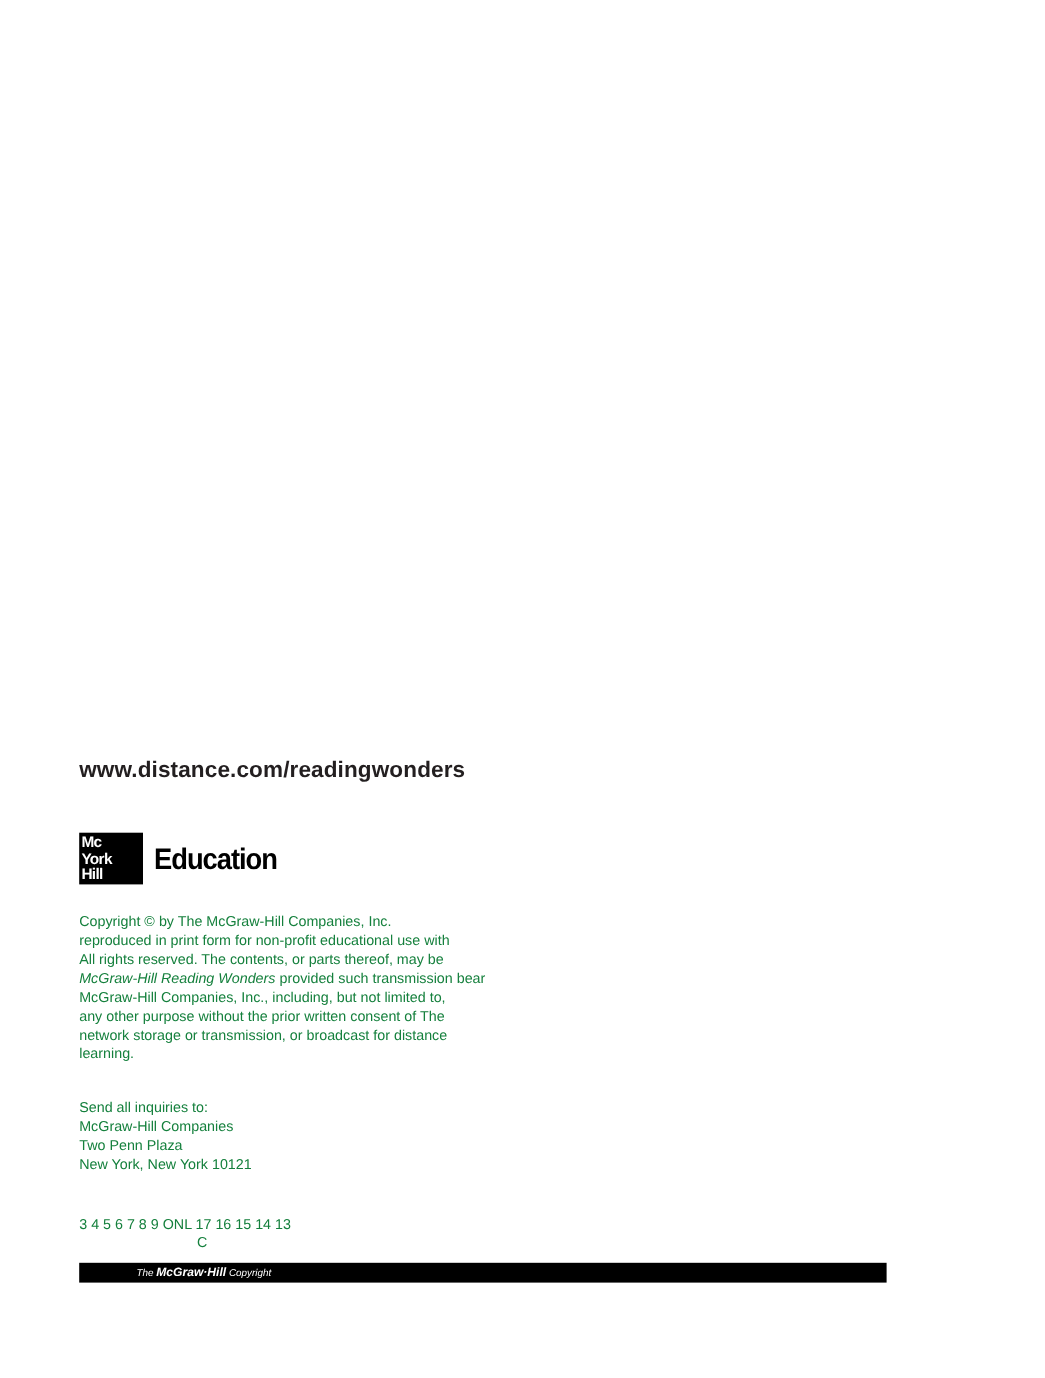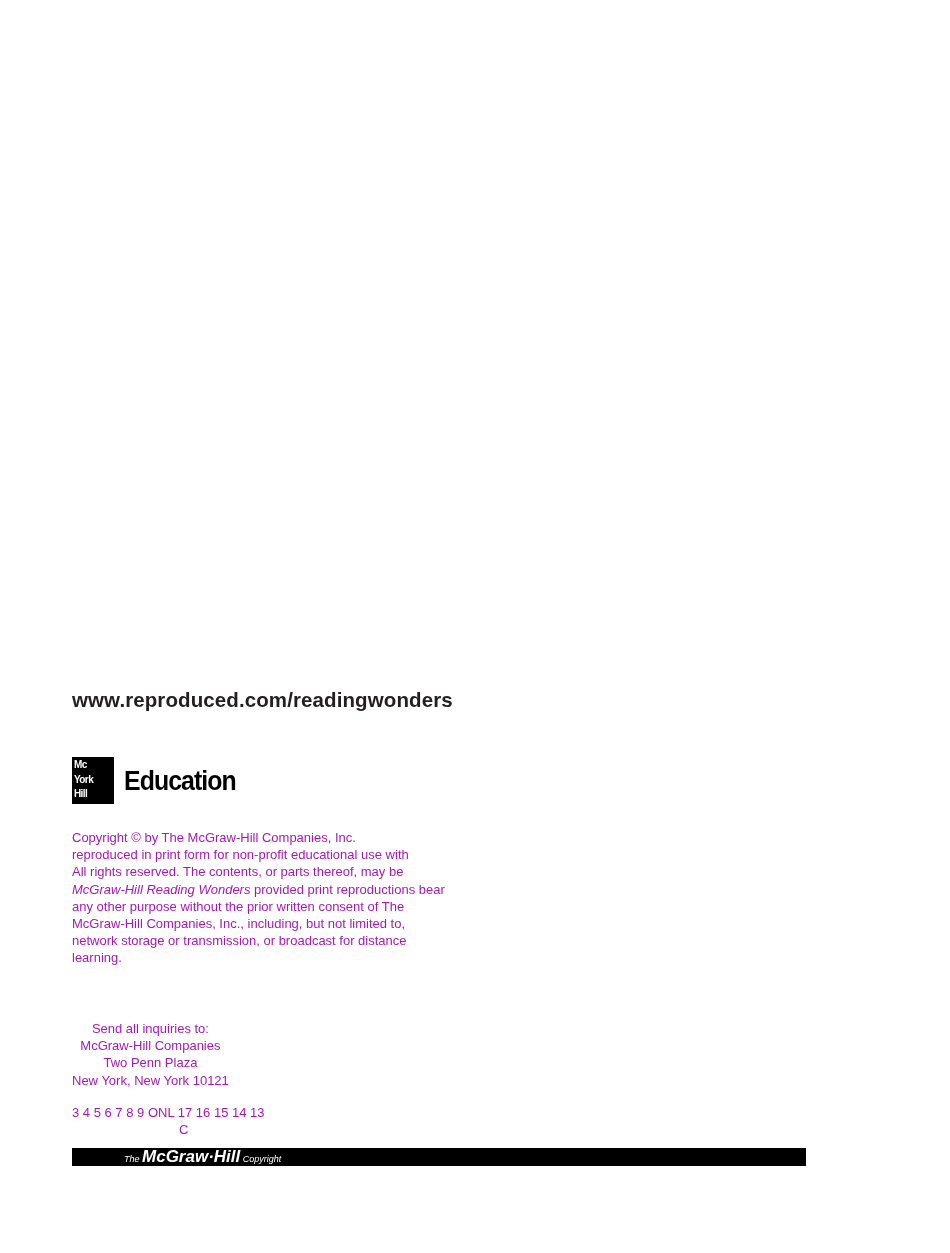"www.reproduced.com/readingwonders" div.url { text: www.reproduced.com/readingwonders -> www.distance.com/readingwonders }
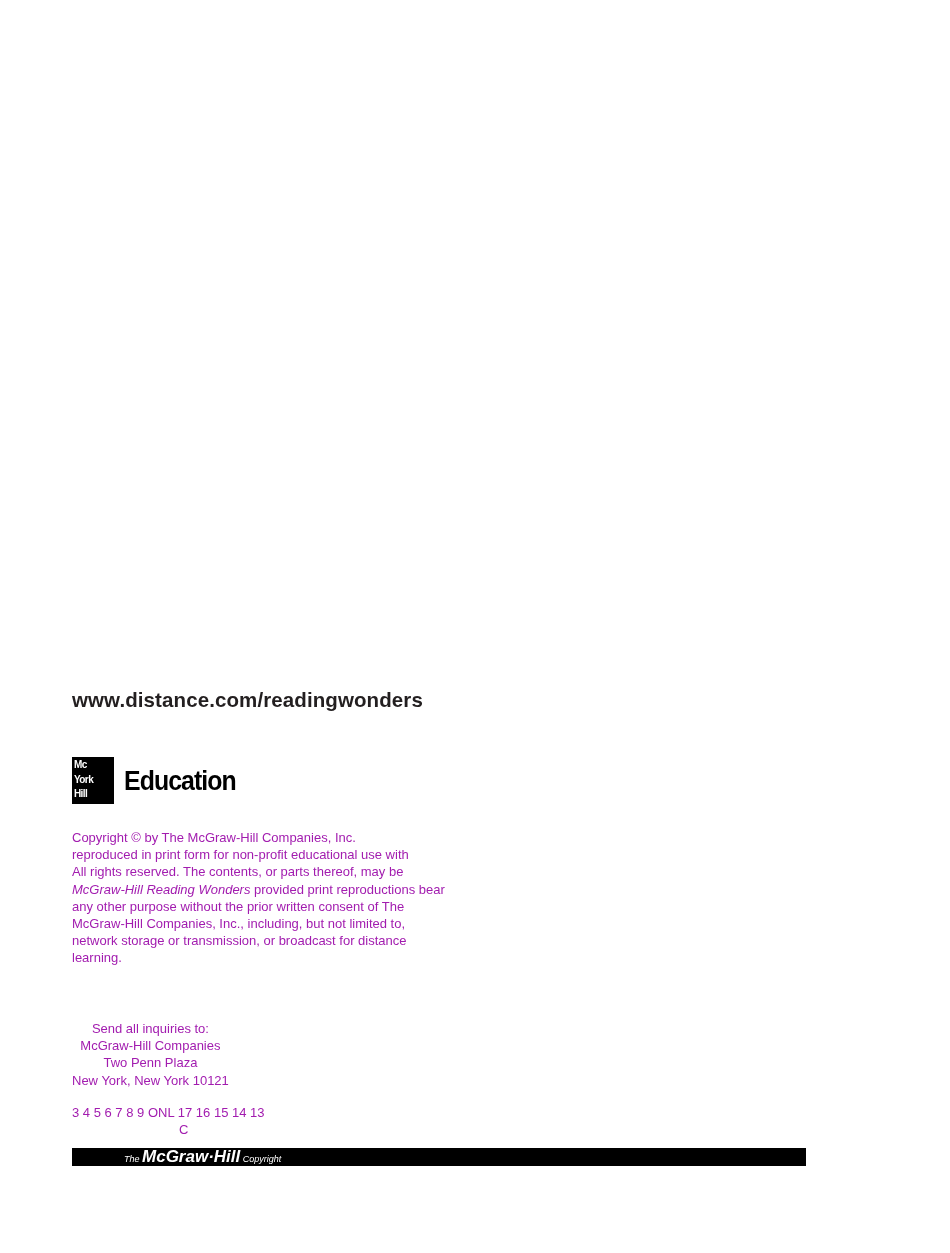"Mc" .logo-box { font-size: 10px -> 14px; width: 42px -> 58px }
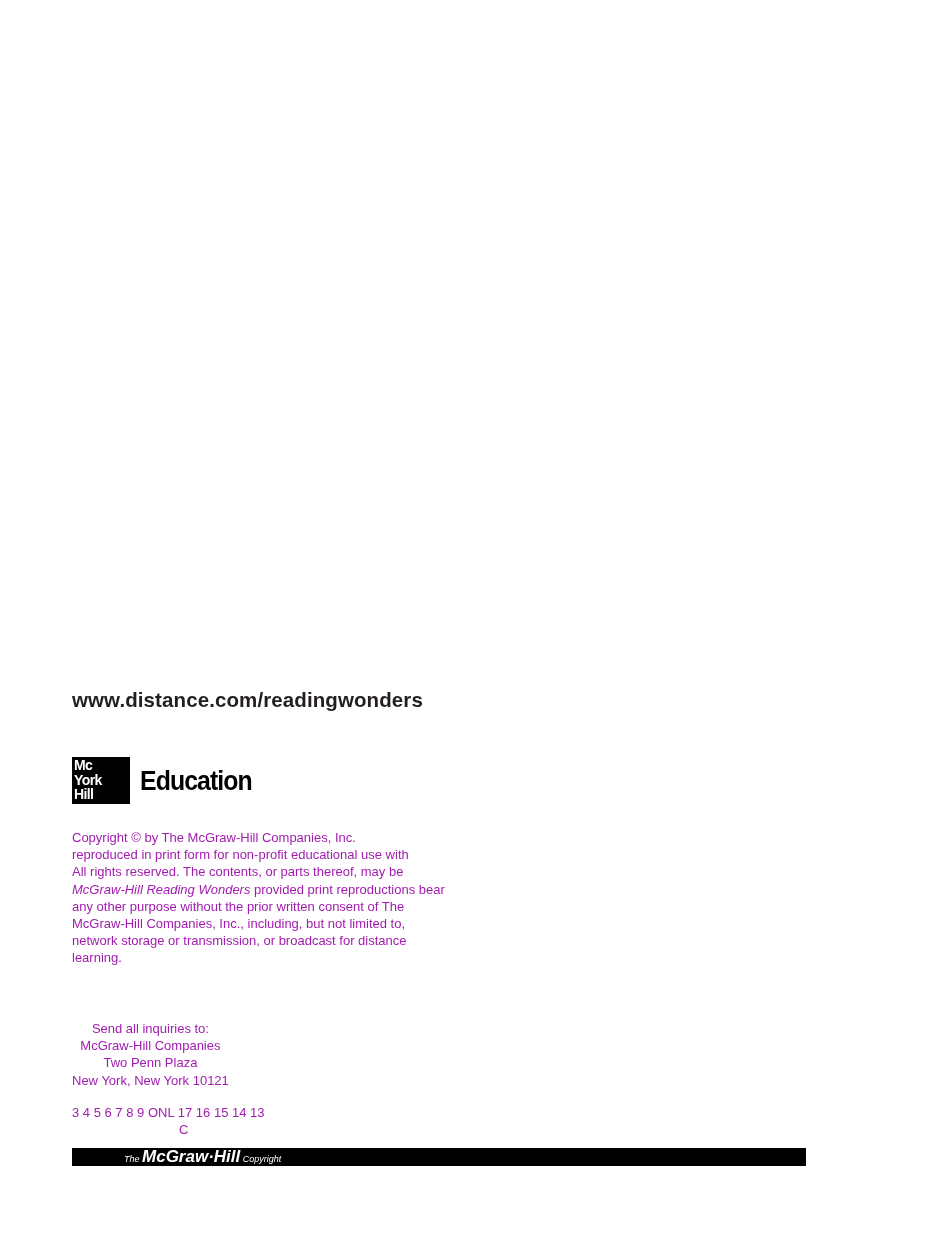"Copyright © by The McGraw-Hill" .text-block { color: #a21caf -> #15803d }
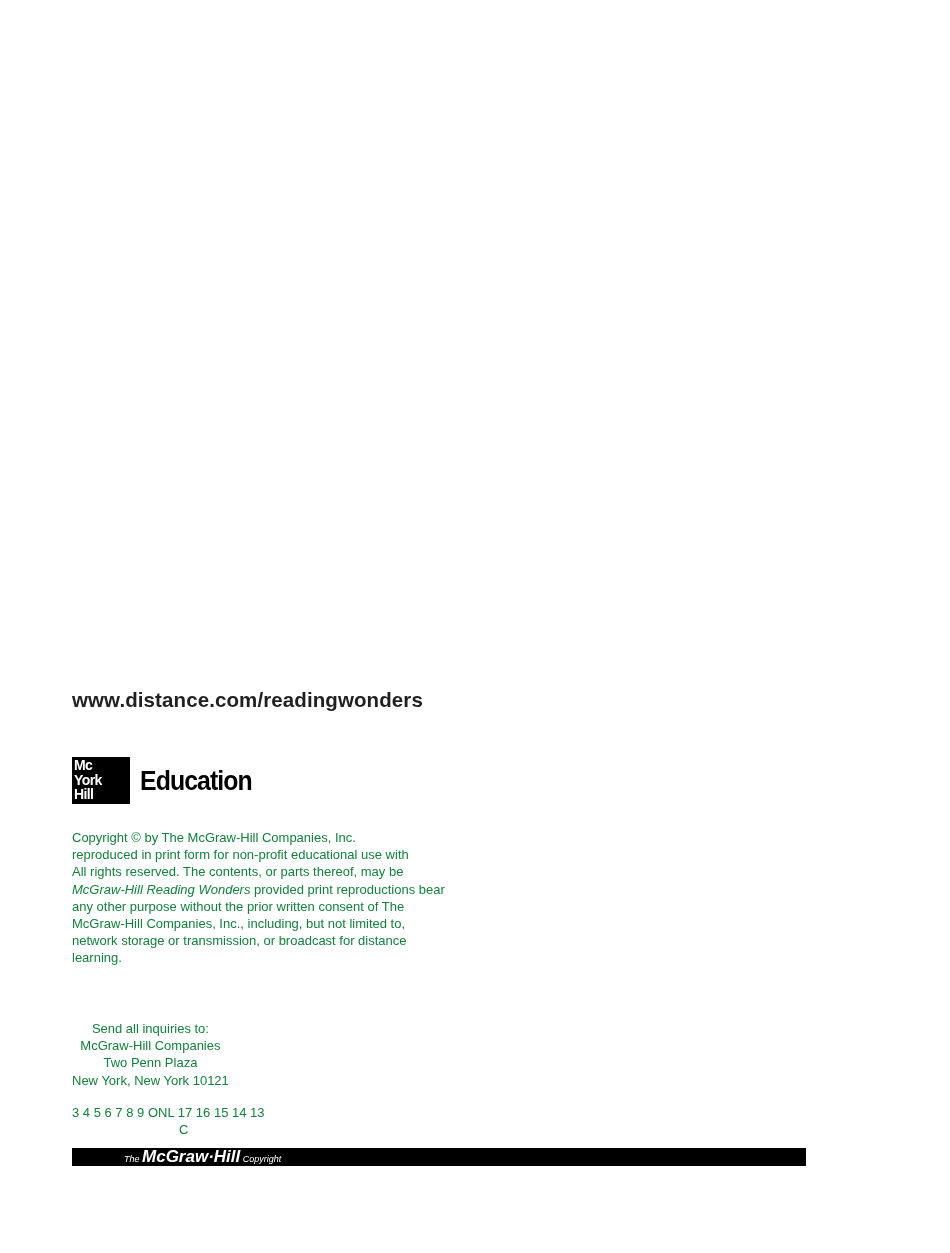"provided print reproductions bear" span { text: print reproductions -> such transmission }
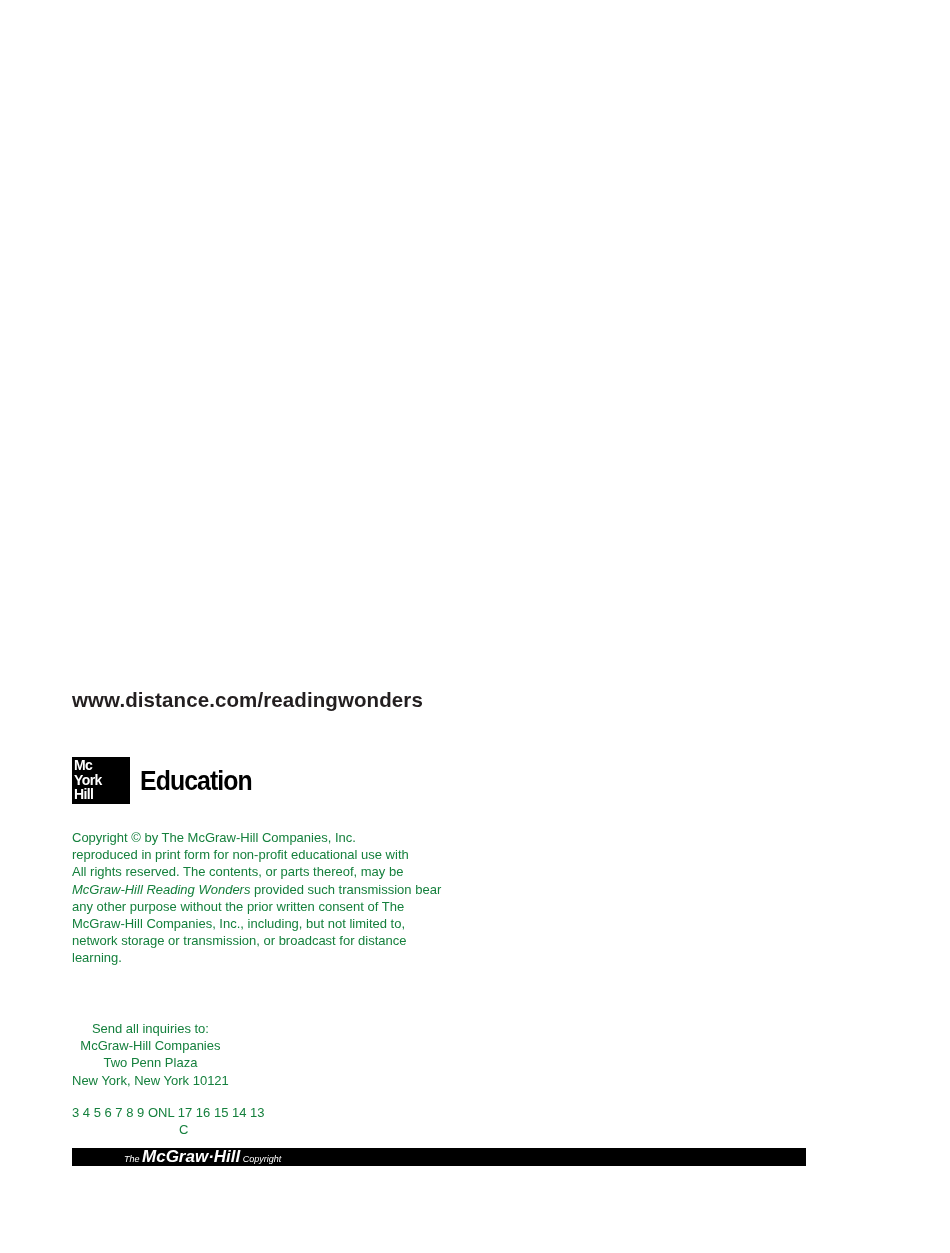"any other purpose without the" span.line { order: before "McGraw-Hill Companies, Inc., including," -> after "McGraw-Hill Companies, Inc., including," }
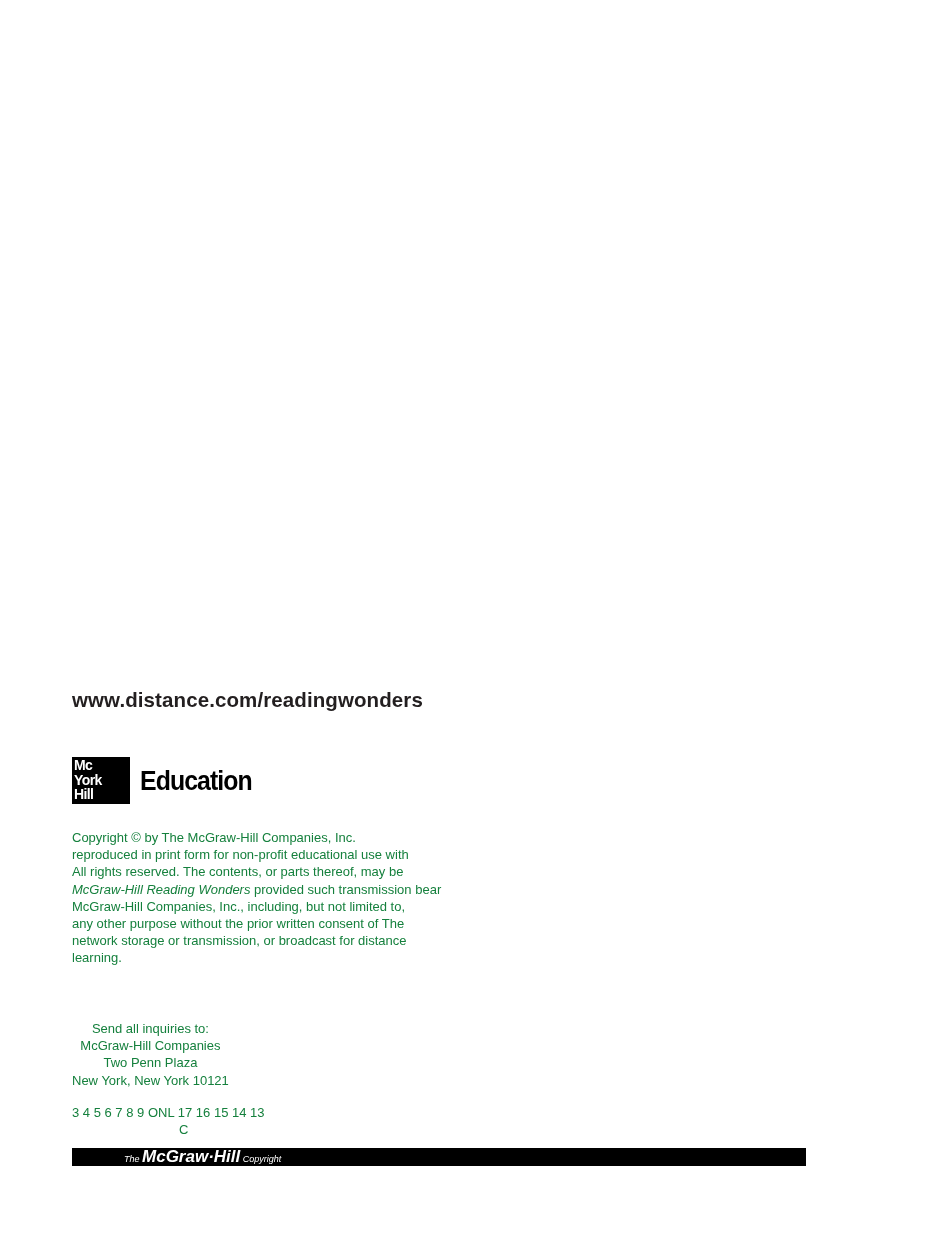"Send all inquiries to:" .inquiries { text-align: center -> none; top: 1020px -> 998px }
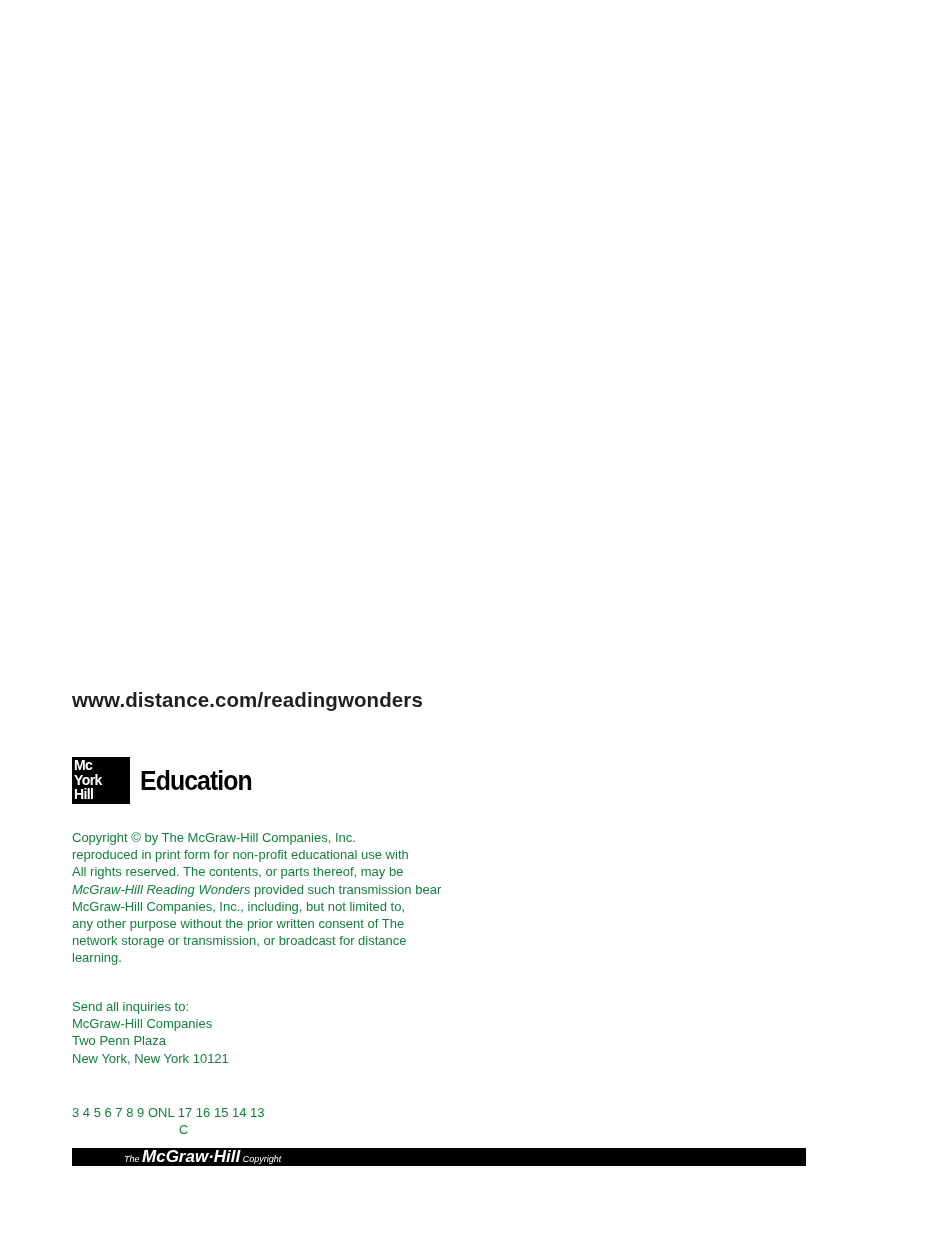"McGraw·Hill" .footer-bar .brand { font-size: 17px -> 11px }
